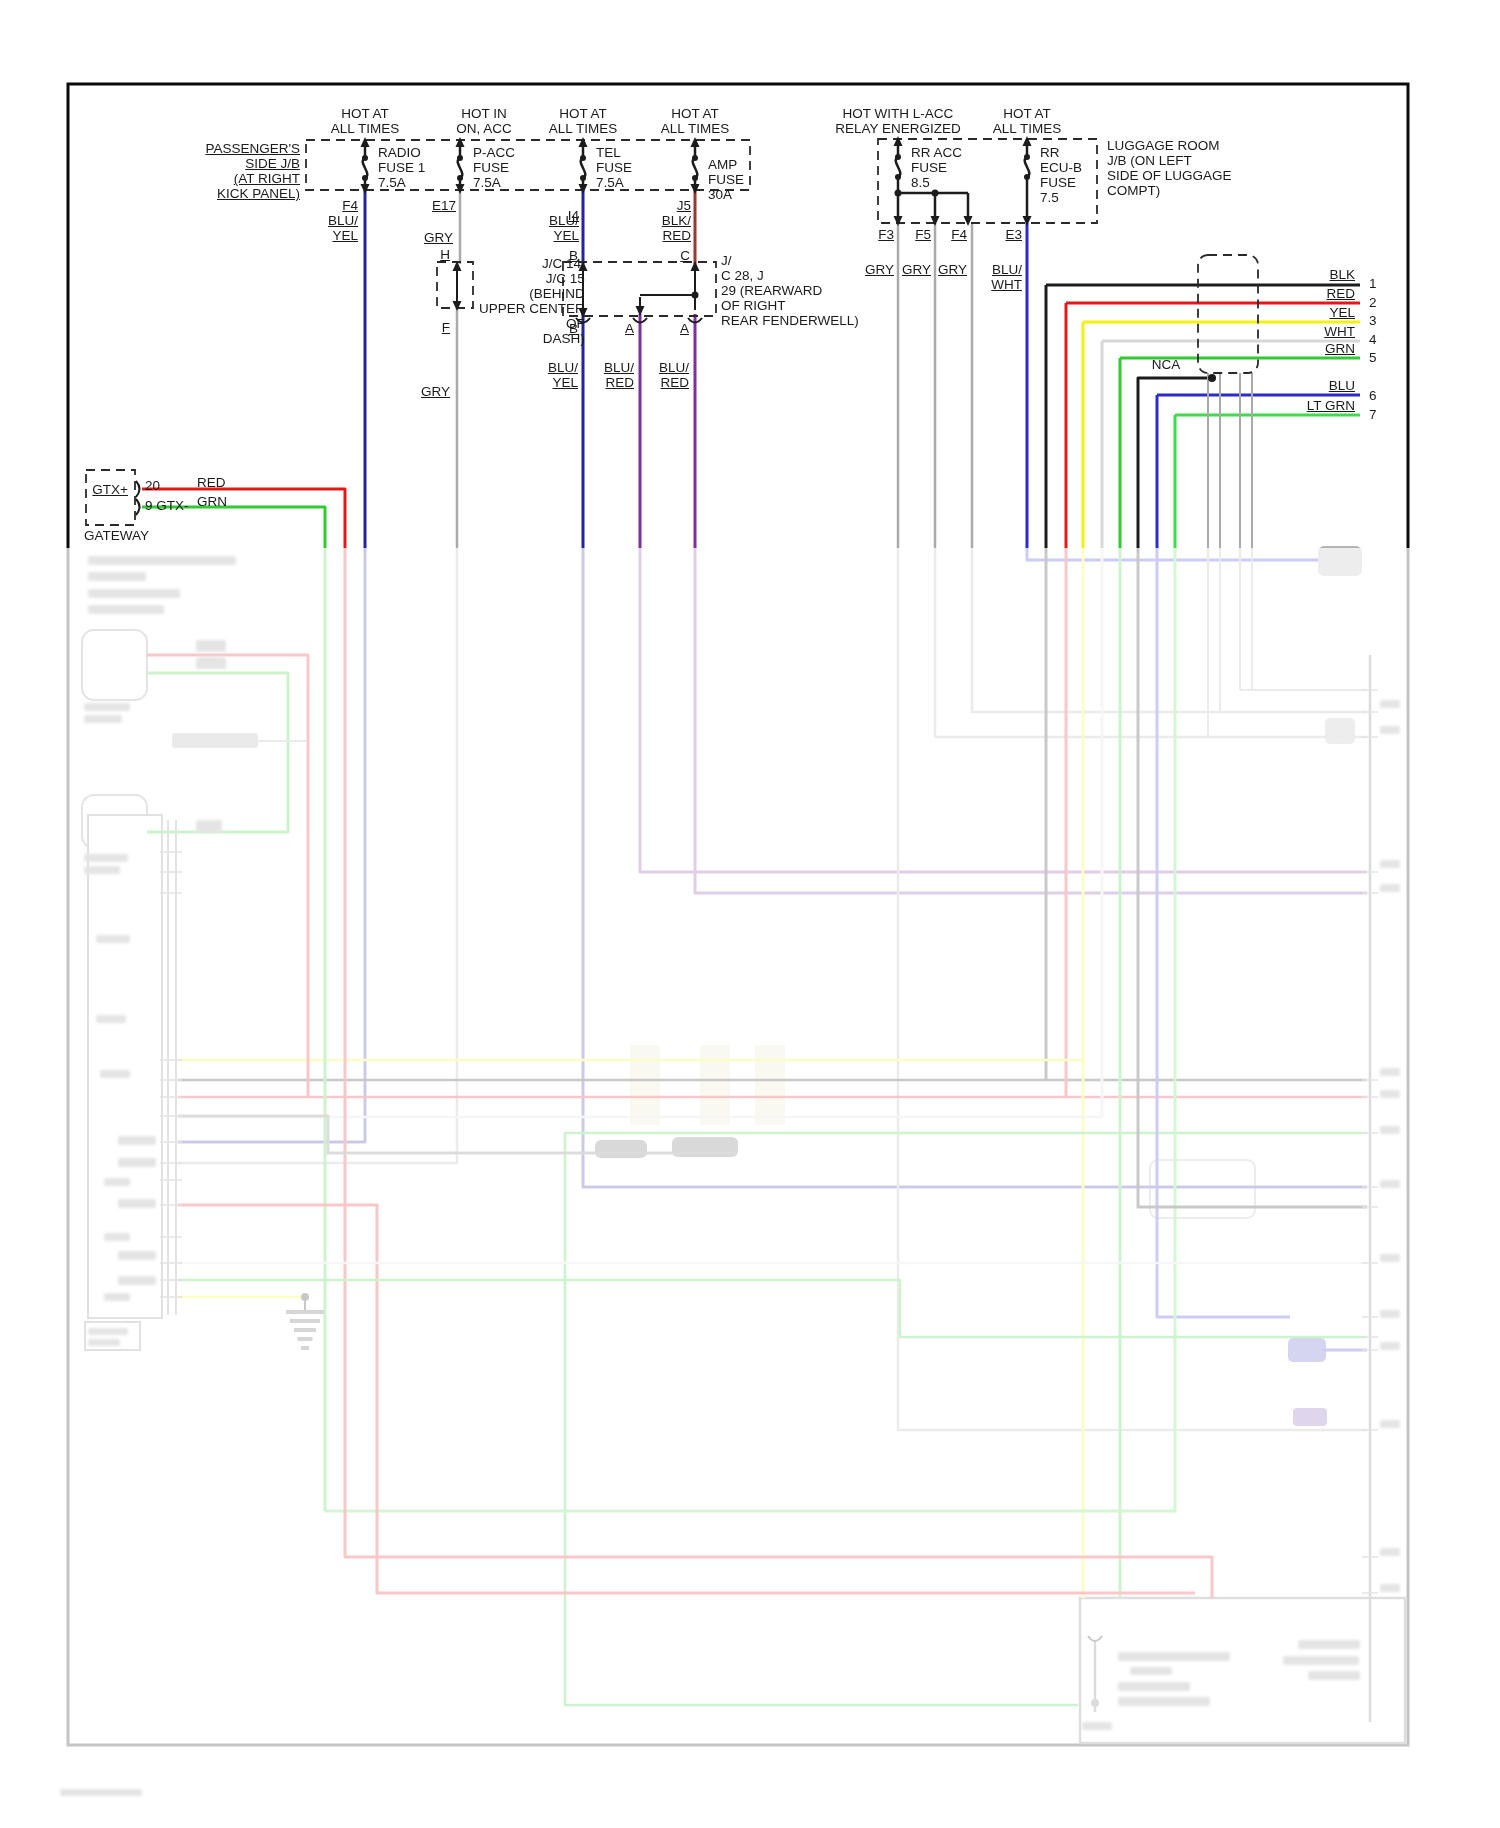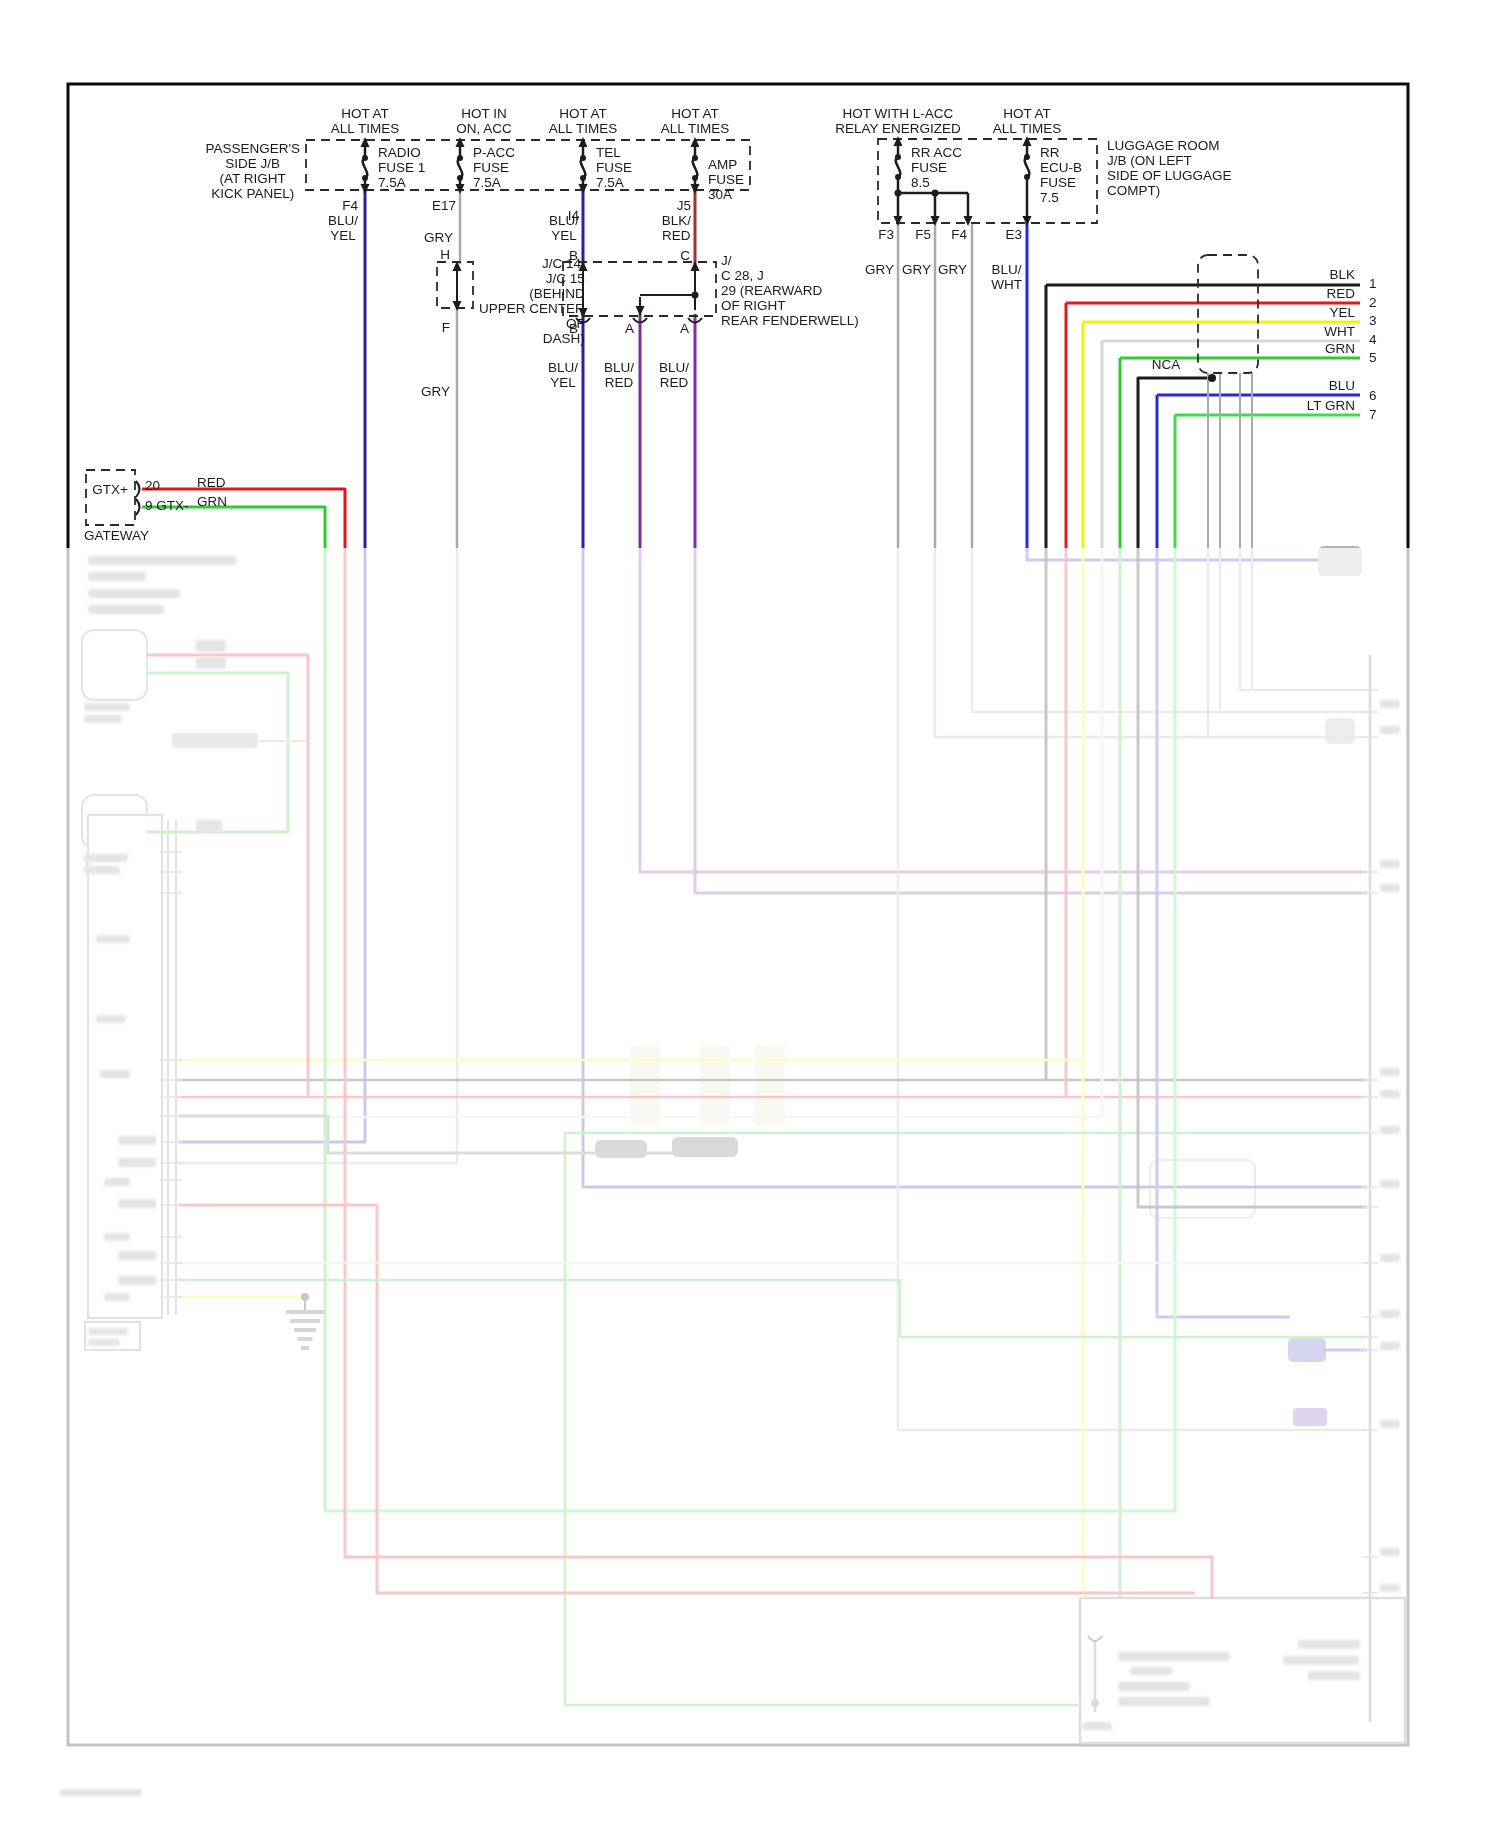"PASSENGER'S" .lbl.R { text-align: center -> right; text-decoration: none -> underline }
